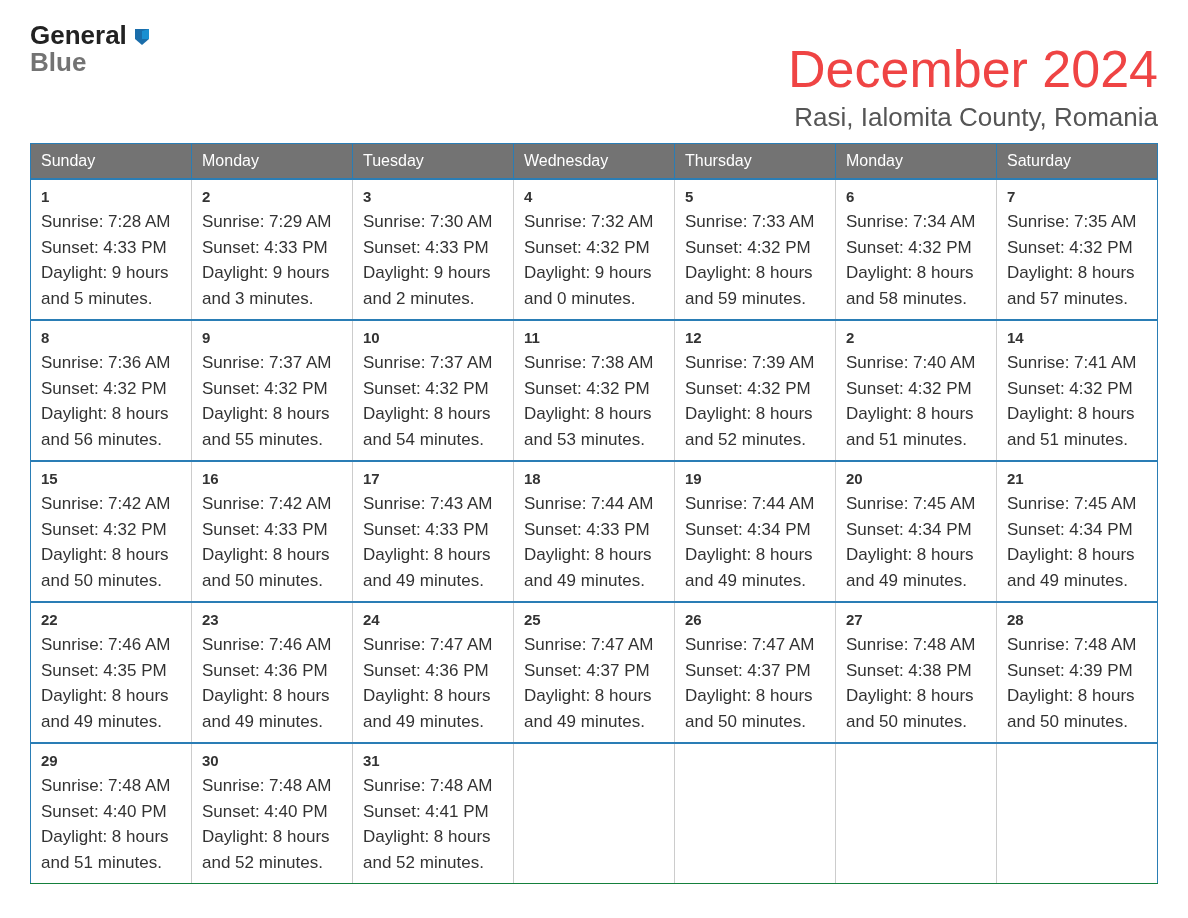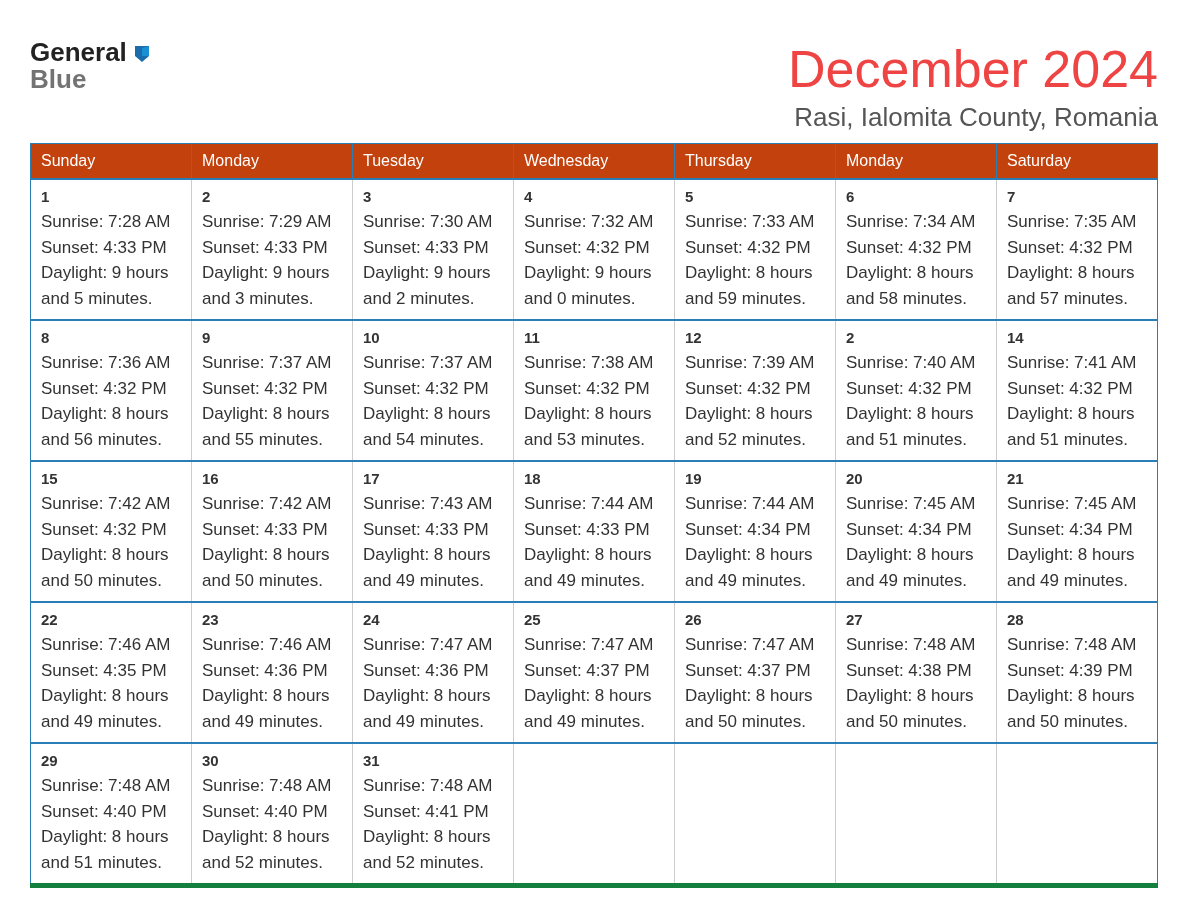"General" .logo { margin-top: 17px -> none }
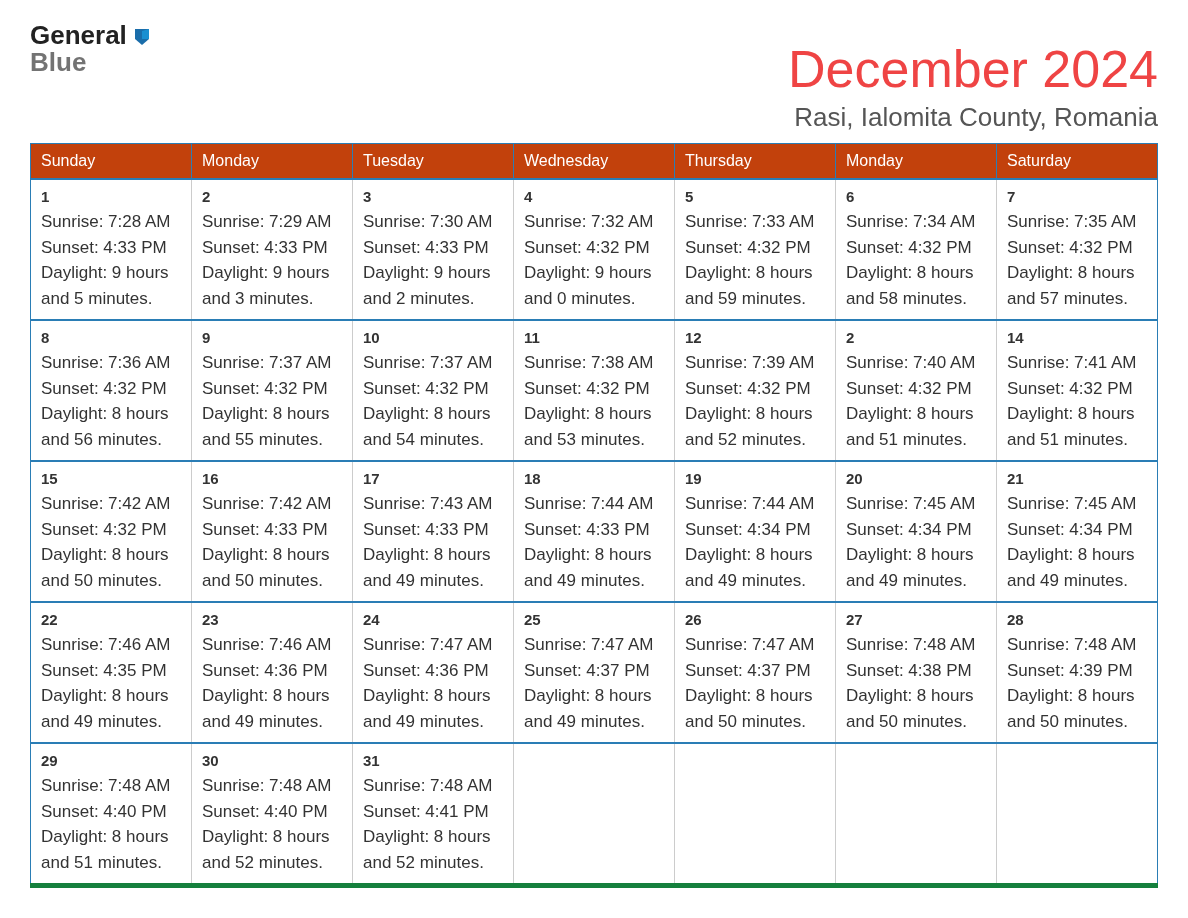"Sunday" thead tr { background-color: #c2410c -> #737373 }
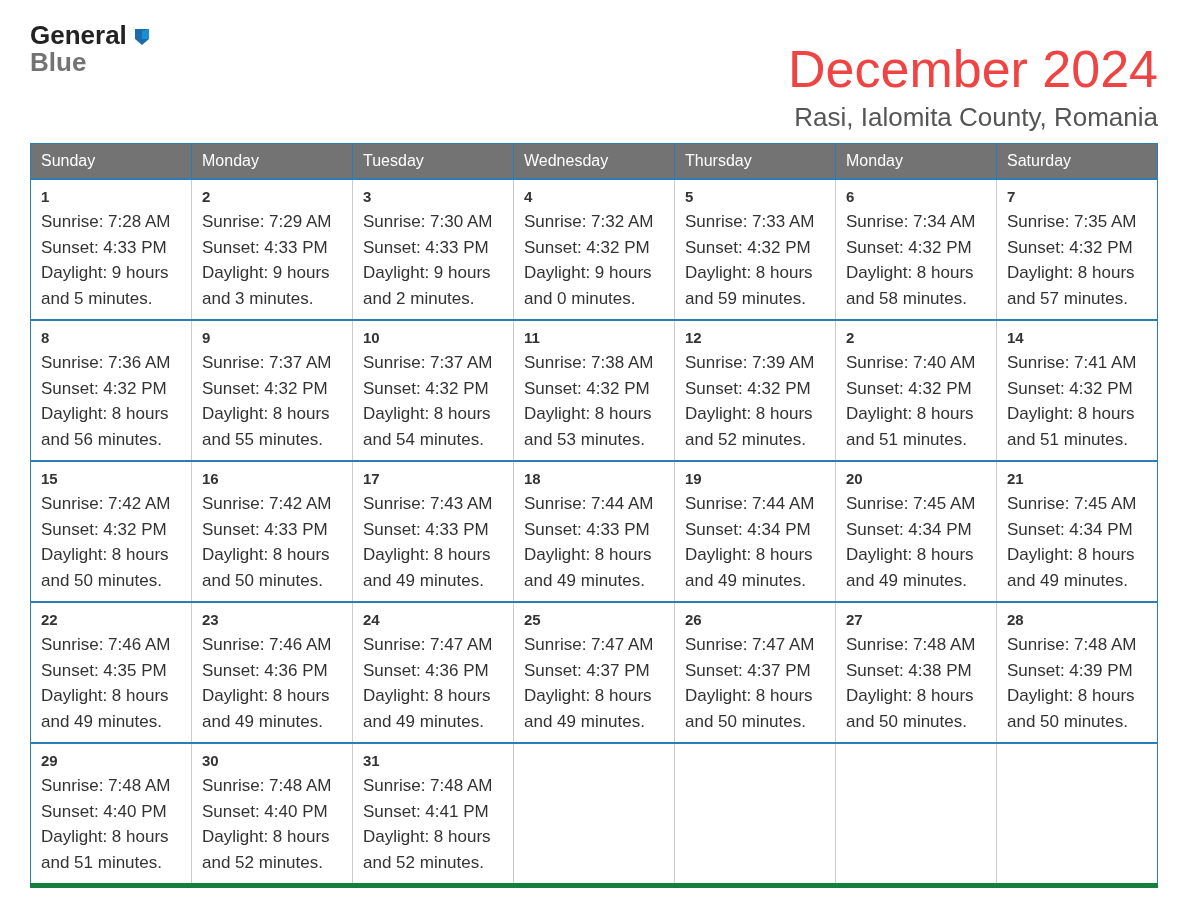"29" tbody tr:last-child td { border-bottom: 5px solid #15803d -> 1px solid #15803d }
